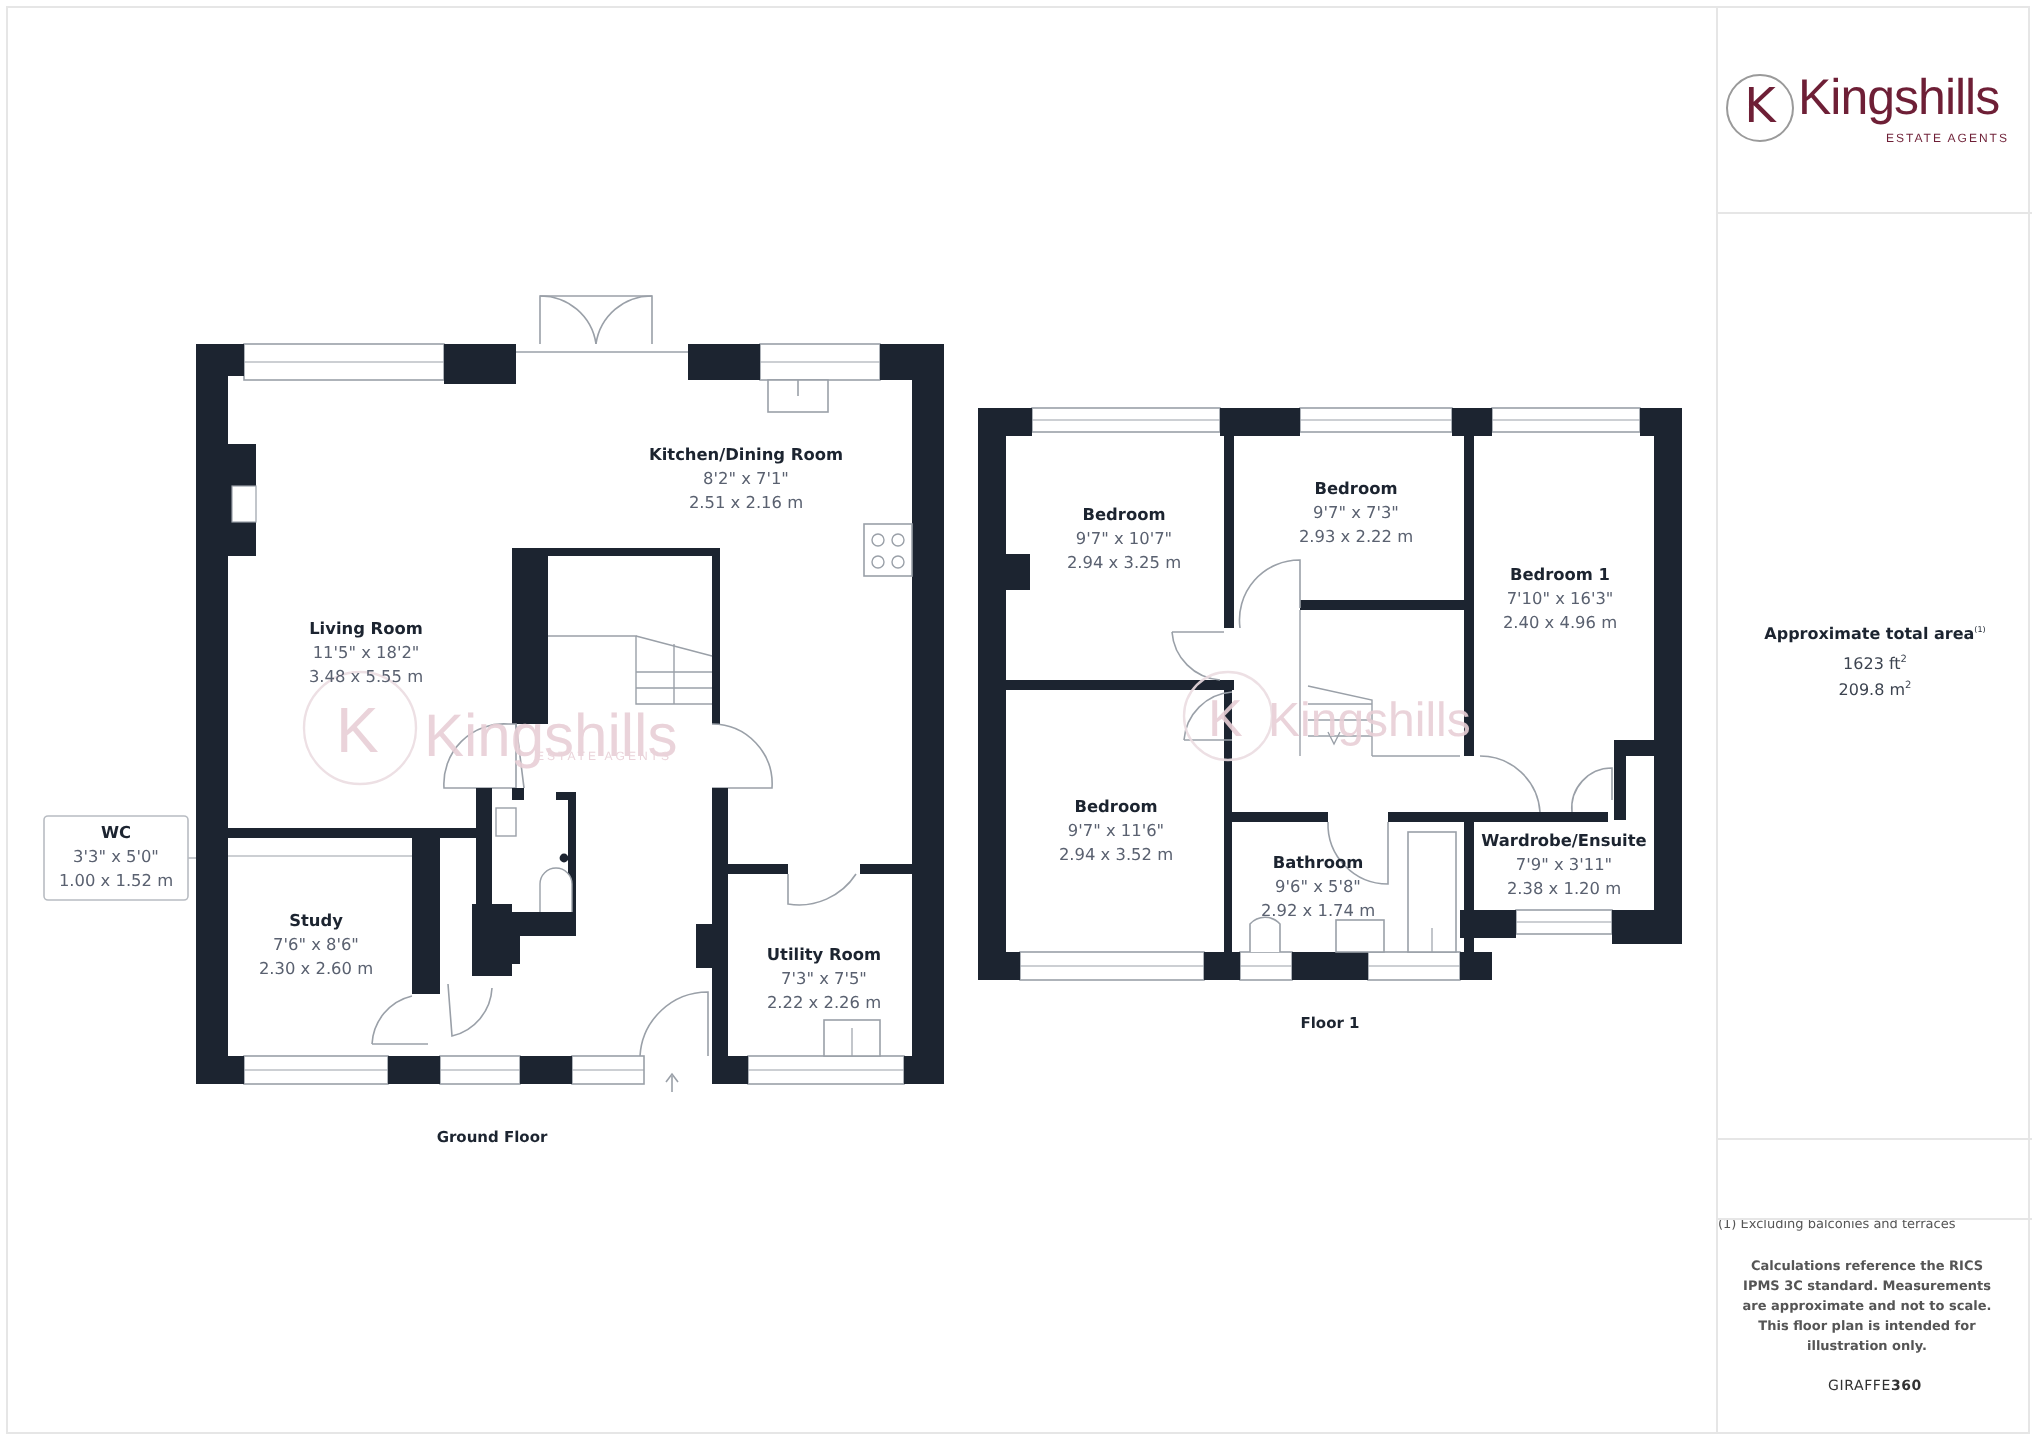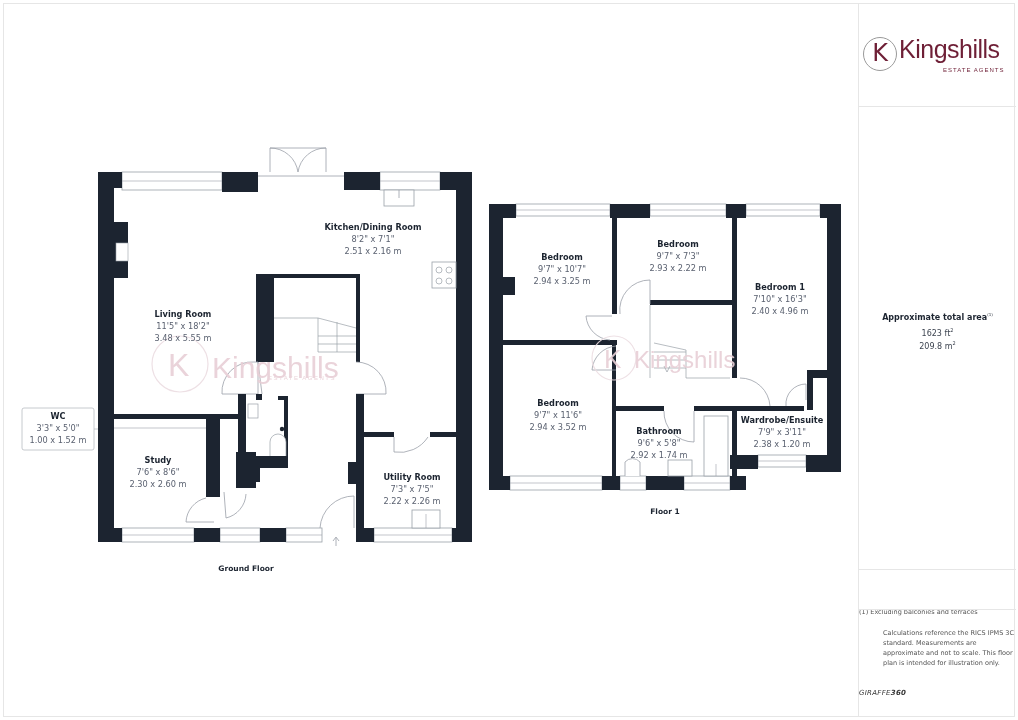"Calculations reference the RICS IPMS" .disclaimer { font-weight: none -> bold; left: 24px -> 8px; text-align: left -> center }
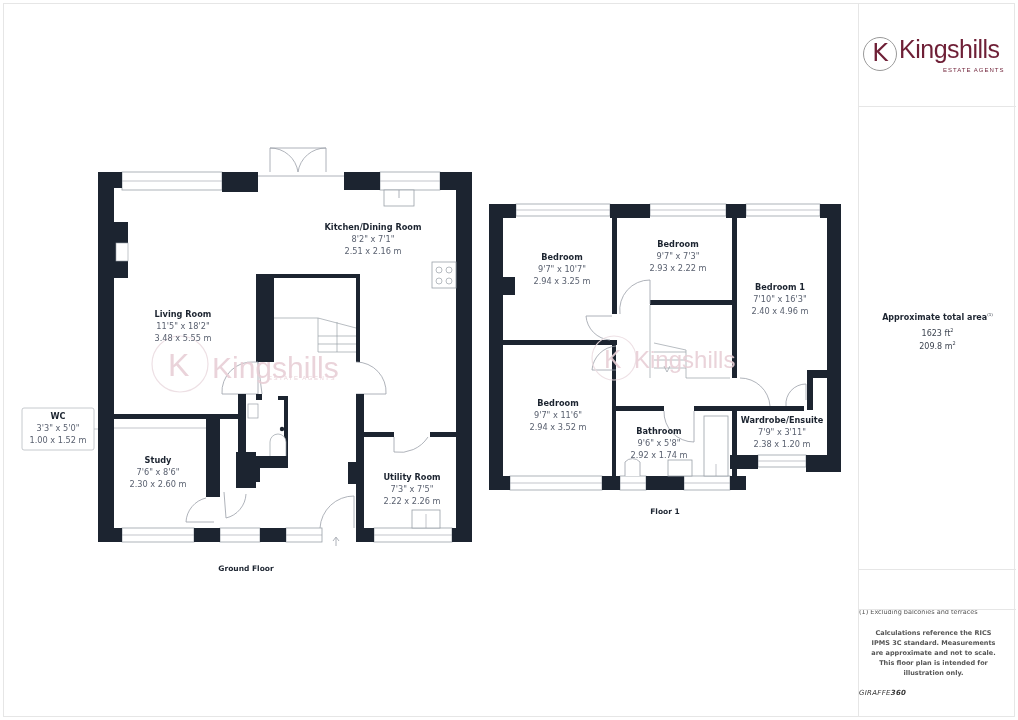"GIRAFFE360" .giraffe { font-style: italic -> none; text-align: none -> center }
